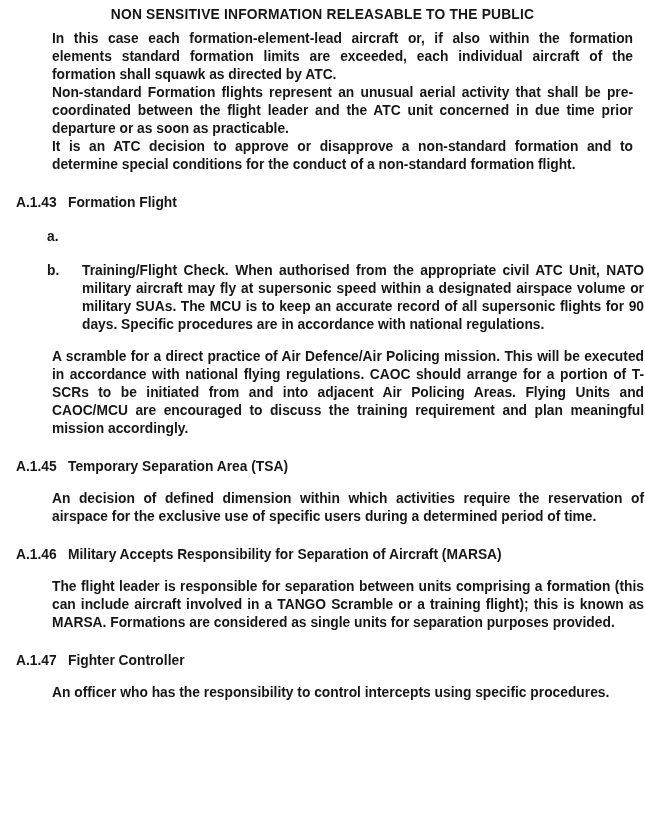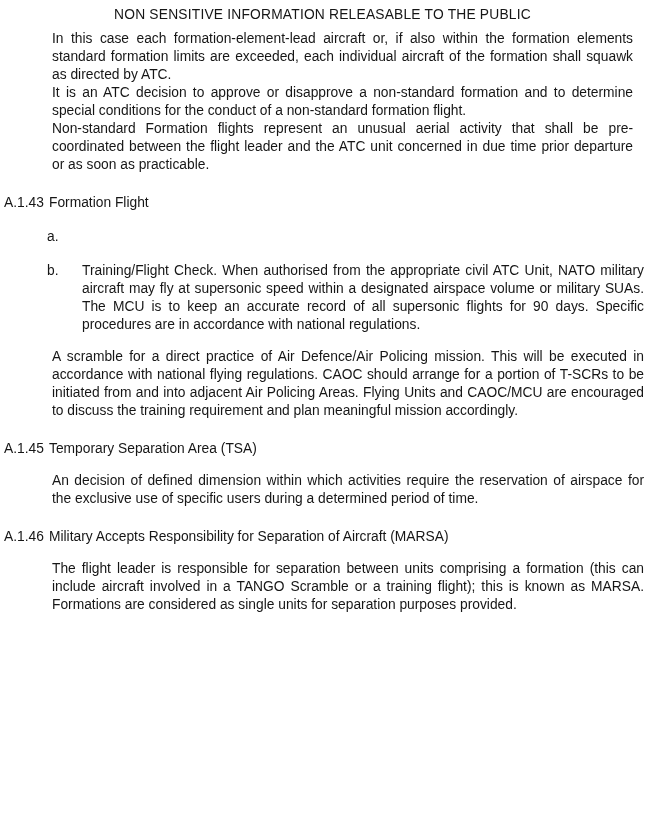"NON SENSITIVE INFORMATION RELEASABLE TO" .page { font-weight: none -> bold }
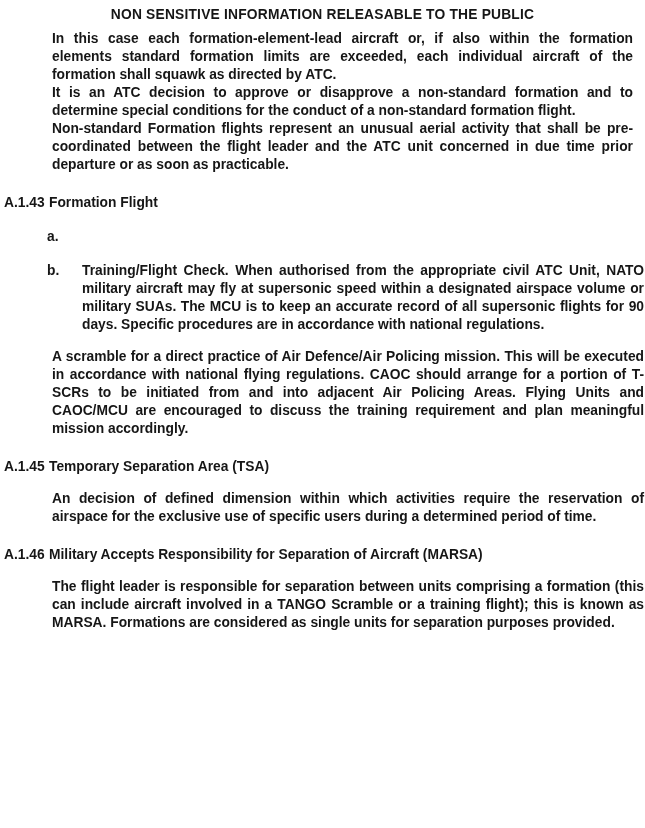"It is an ATC decision" p.para { order: before "Non-standard Formation flights represent" -> after "Non-standard Formation flights represent" }
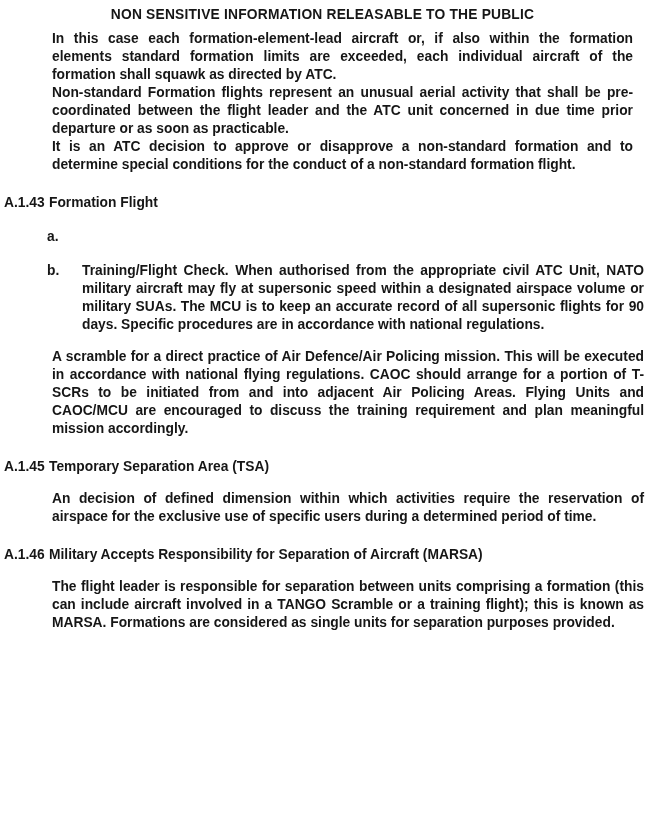"A.1.43" .section-heading { gap: none -> 7px; padding-left: 4px -> 16px }
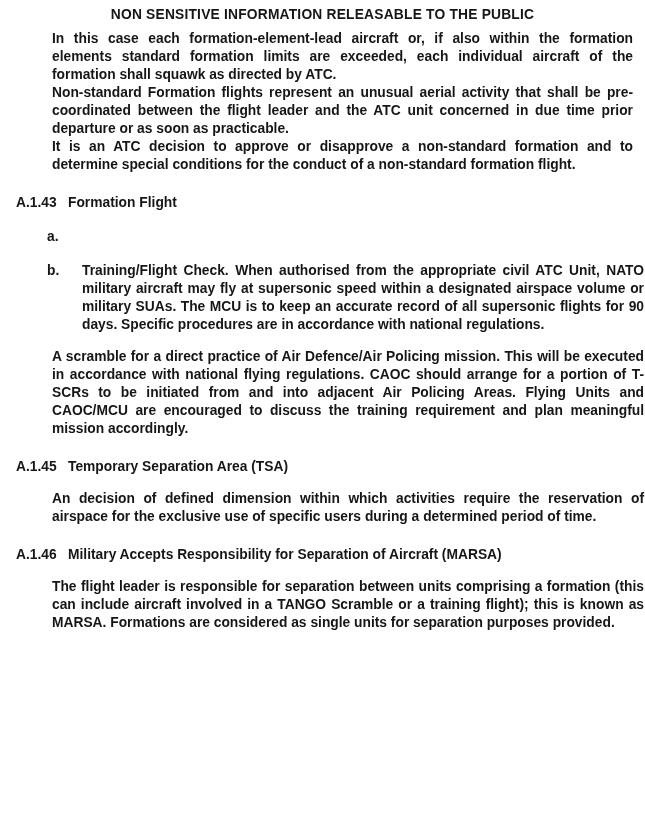"A.1.47" div.section { html: none -> <div> <div> <span>A.1.47</span> <span>Fighter Controller</span> </div> <p>An officer who has the responsibility to control intercepts using specific procedures.</p> </div> }
